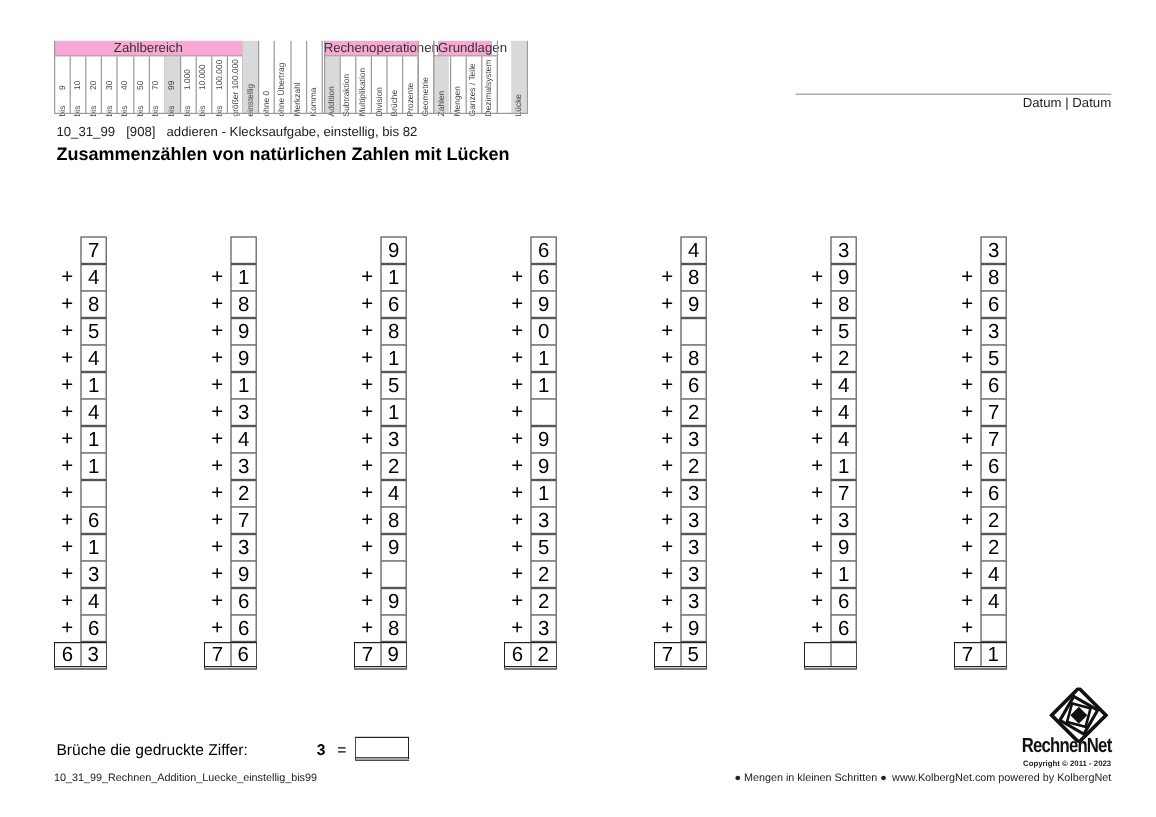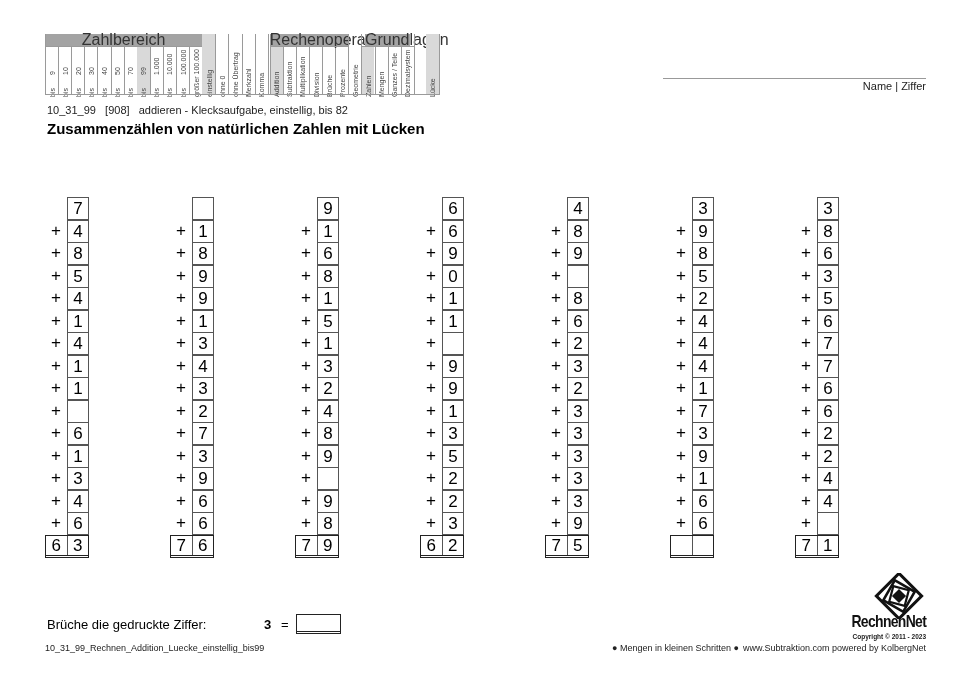"Zahlbereich" .group-title { background: #a3a3a3 -> #f9a8d4; font-size: 16px -> 11px }
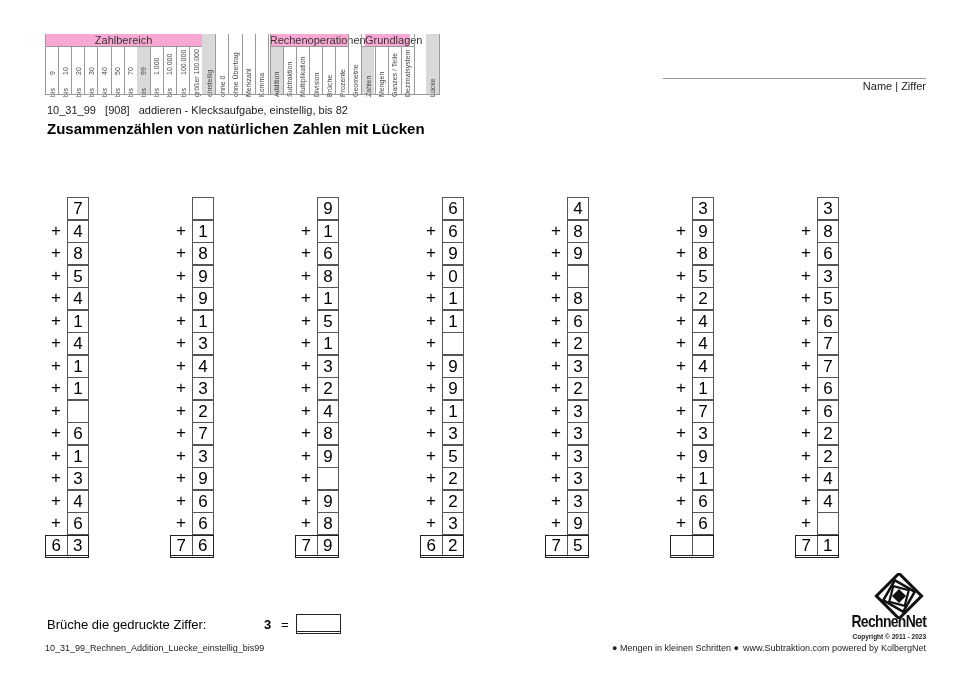"Name | Ziffer" div.name-label { text: Name | Ziffer -> Datum | Datum }
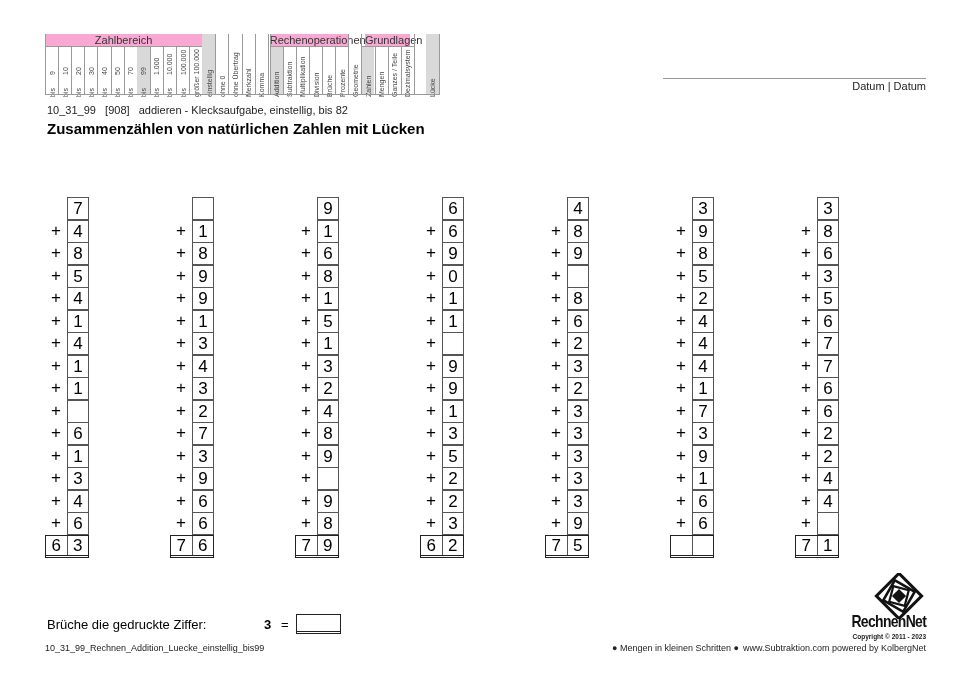"www.Subtraktion.com powered by" div.website { text: www.Subtraktion.com -> www.KolbergNet.com }
